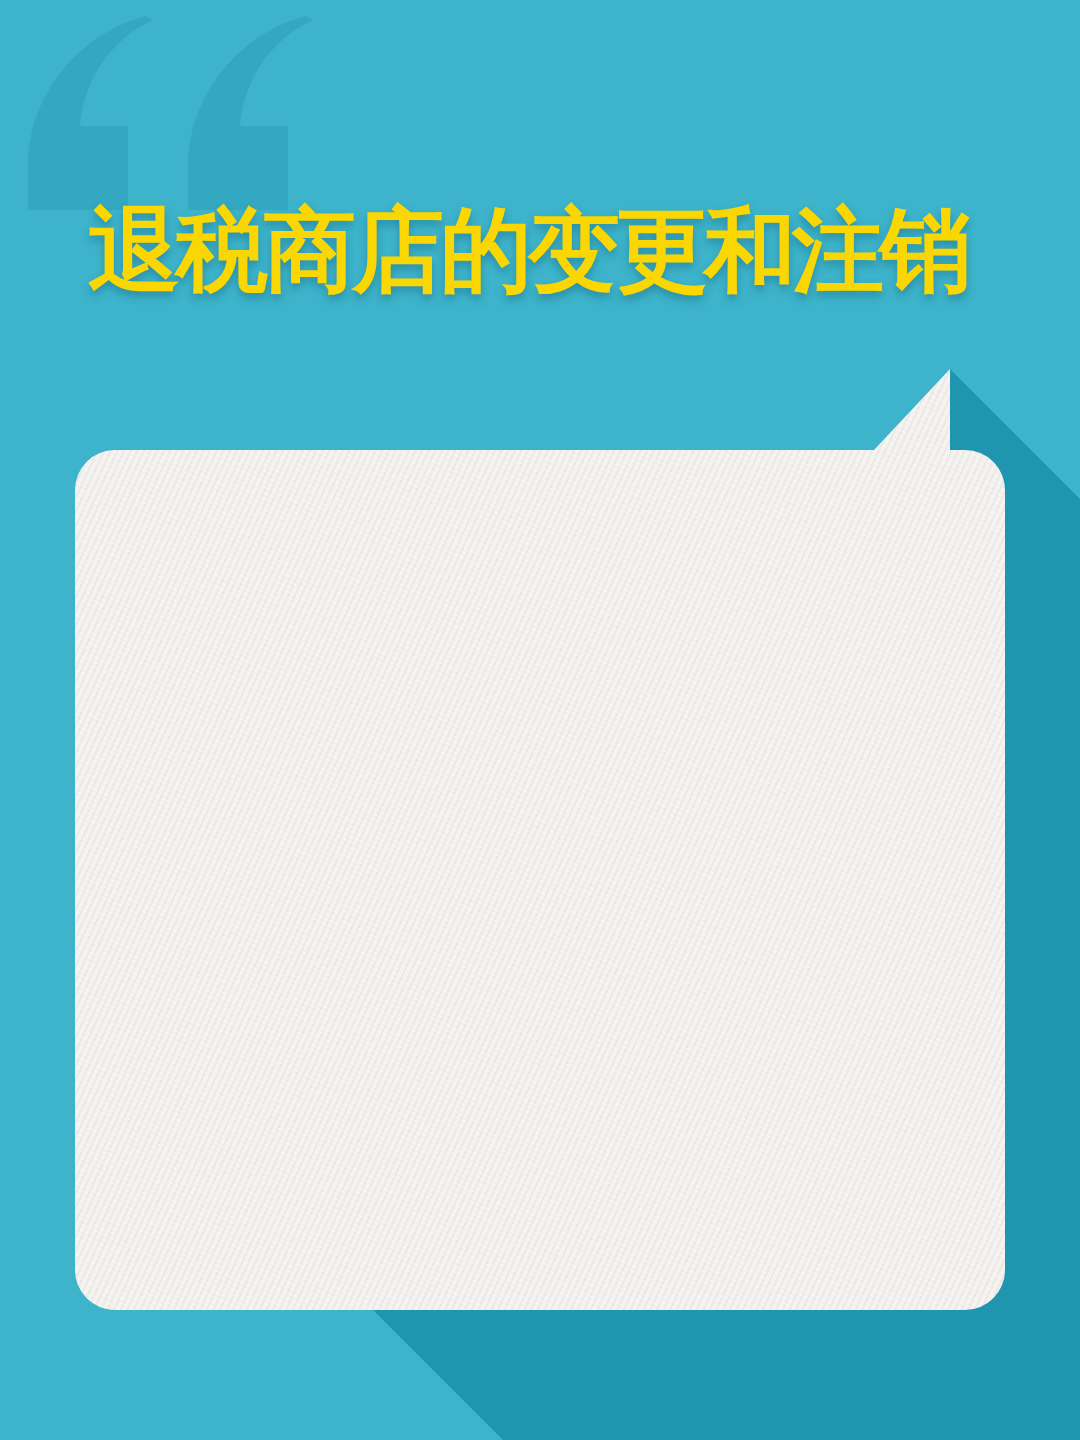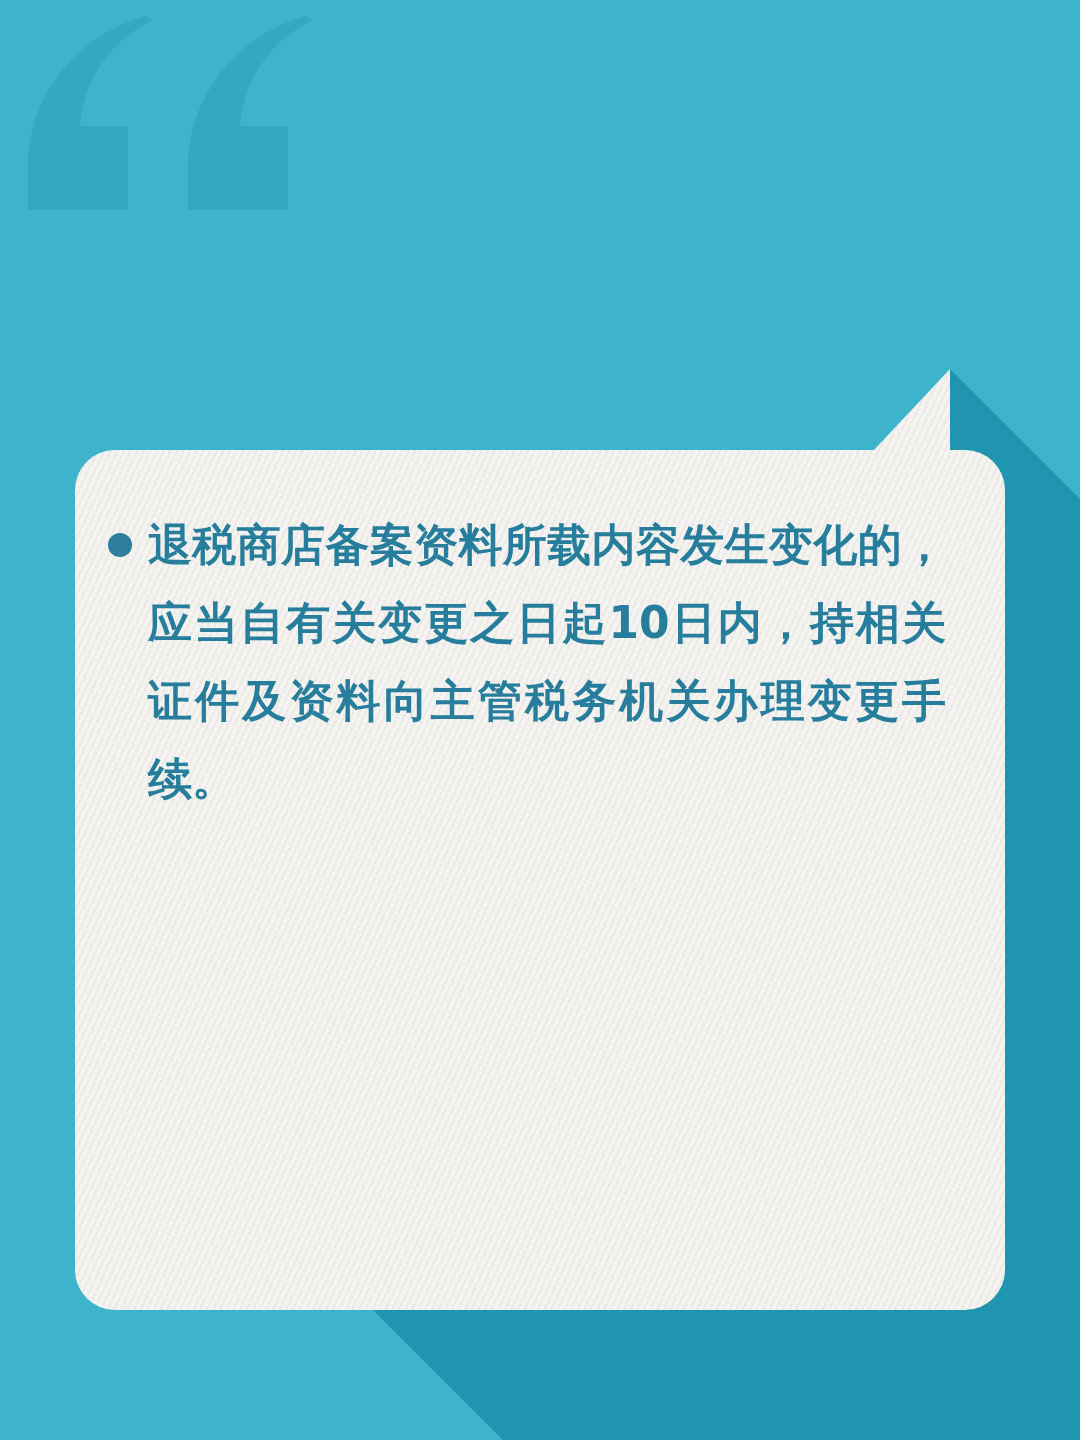"退税商店的变更和注销" div.title-line { html: none -> <div>退税商店的变更和注销</div> }
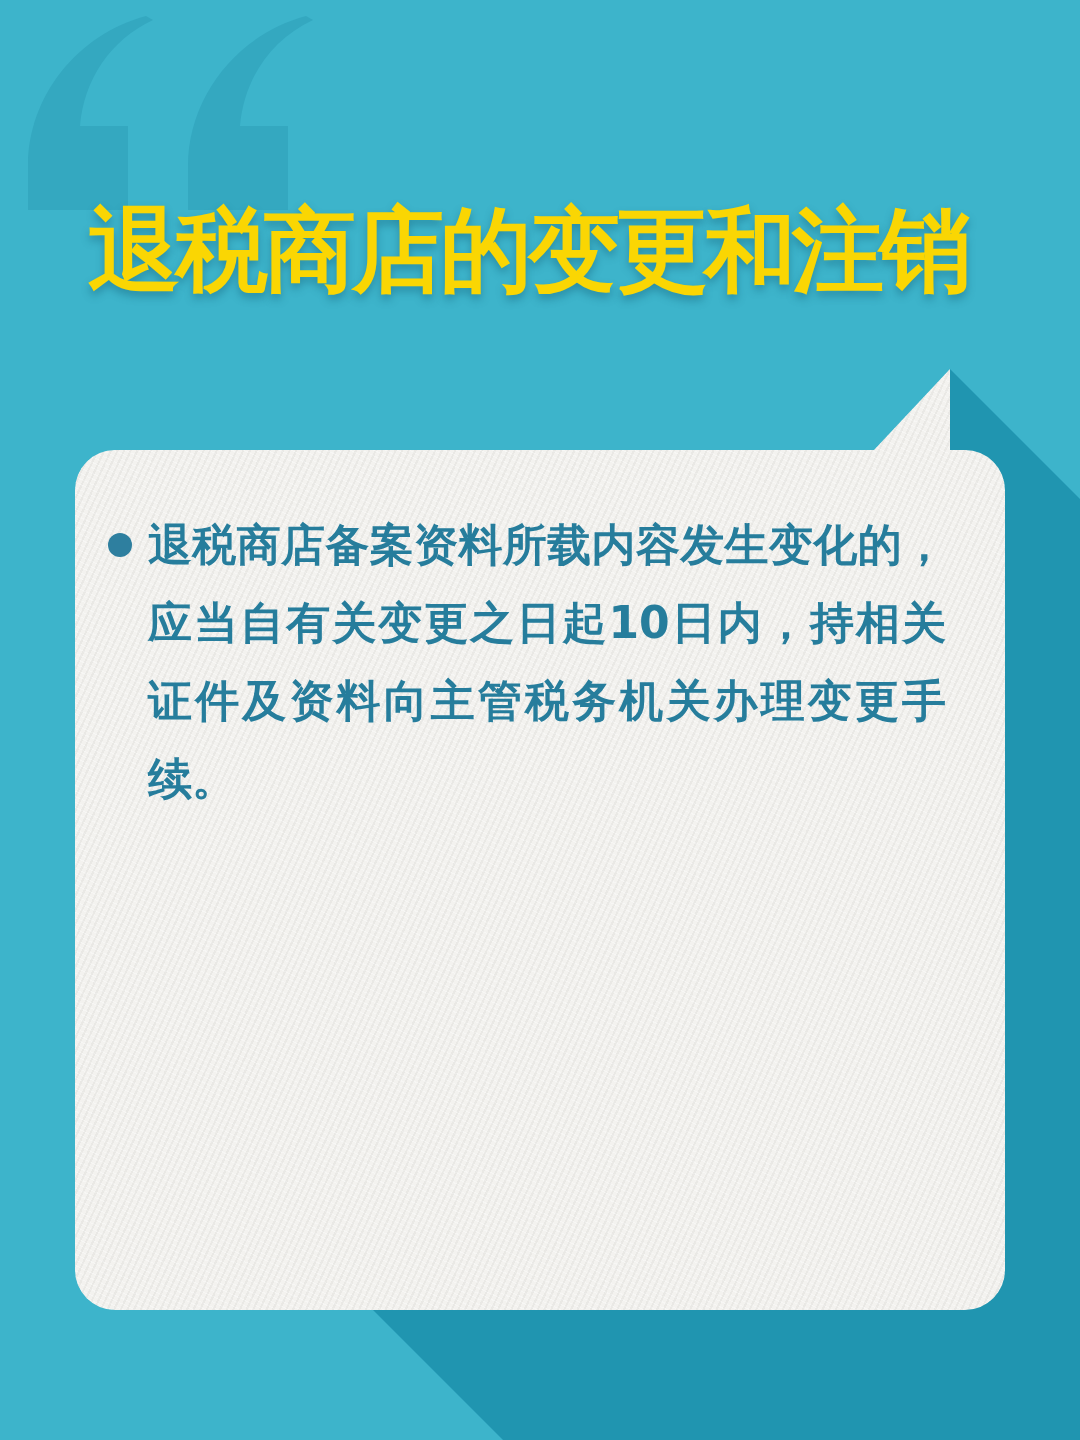"退税商店备案资料所载内容发生变化的，应当自有关变更之日起10日内，持相关证件及资" li { html: <li> <span></span> <span>退税商店备案资料所载内容发生变化的，应当自有关变更之日起10日内，持相关证件及资料向主管税务机关办理变更手续。</span> </li> -> none }
